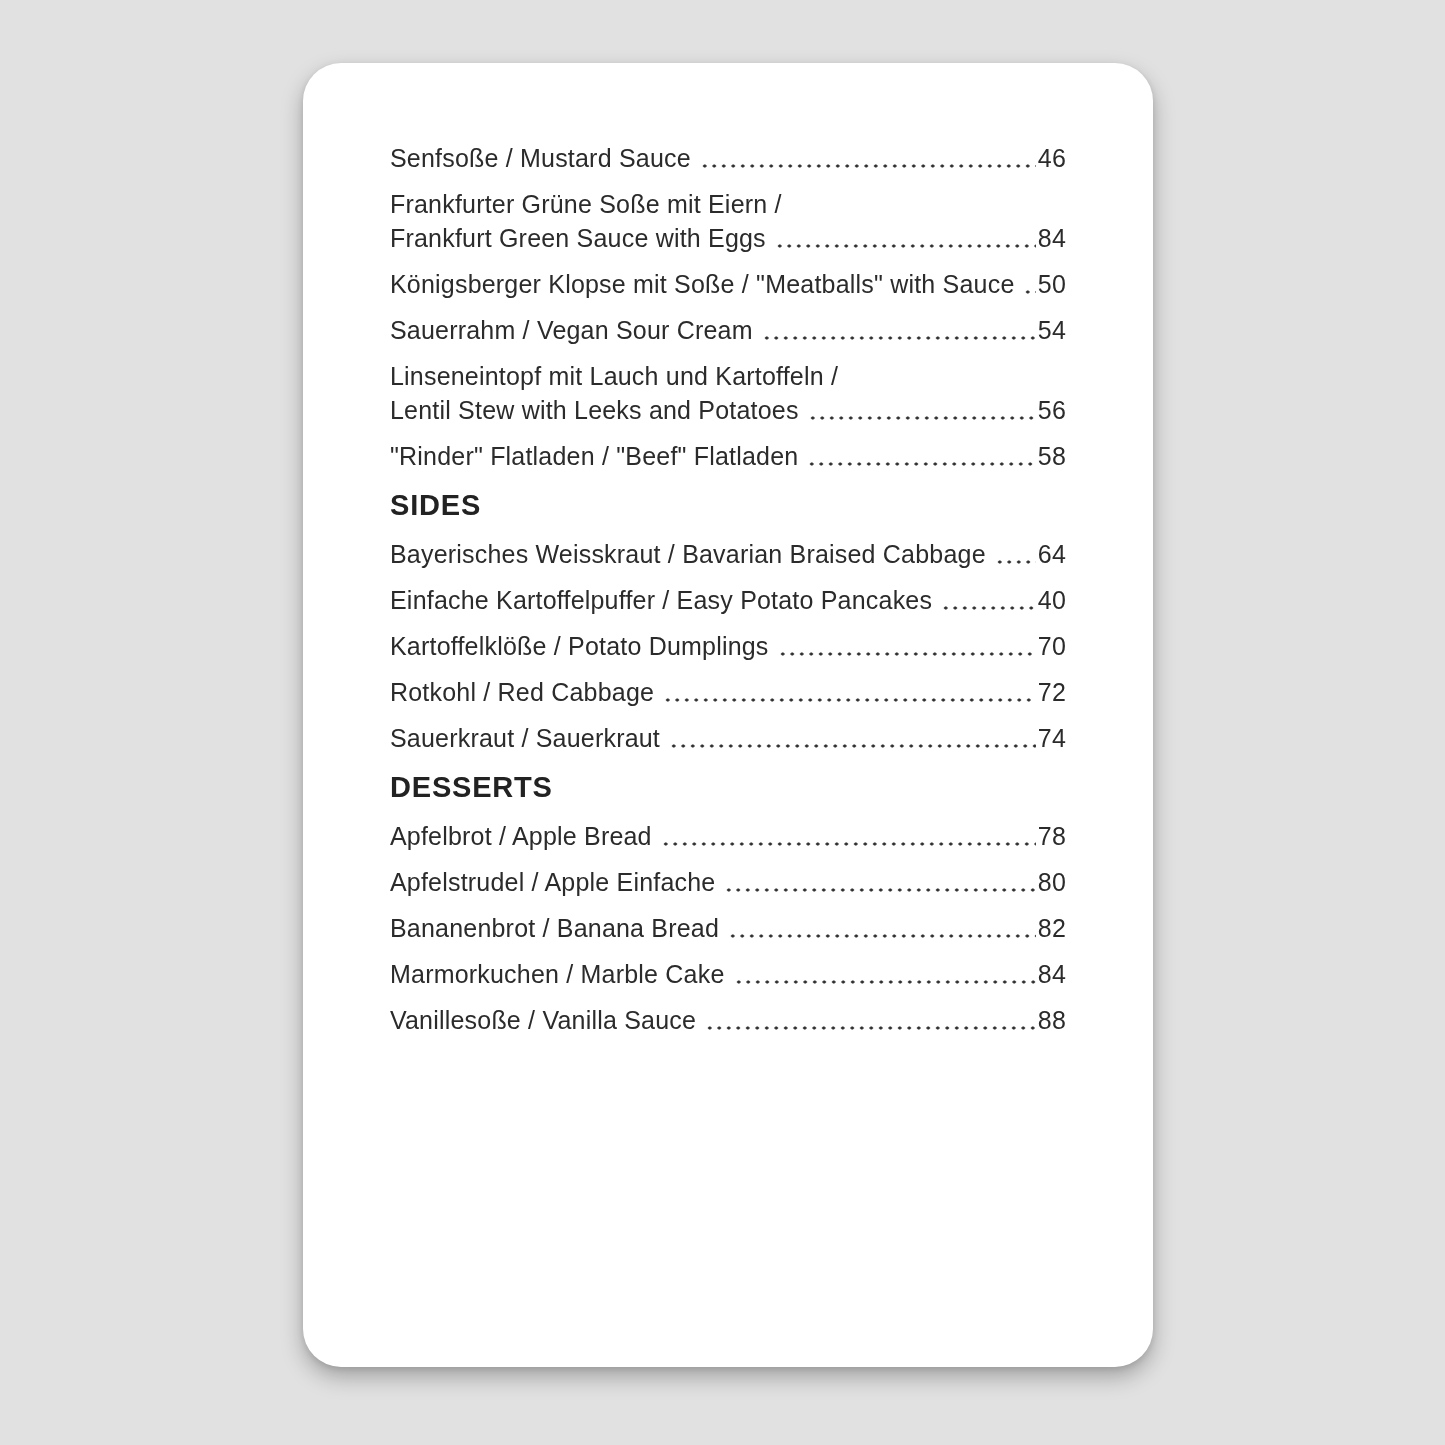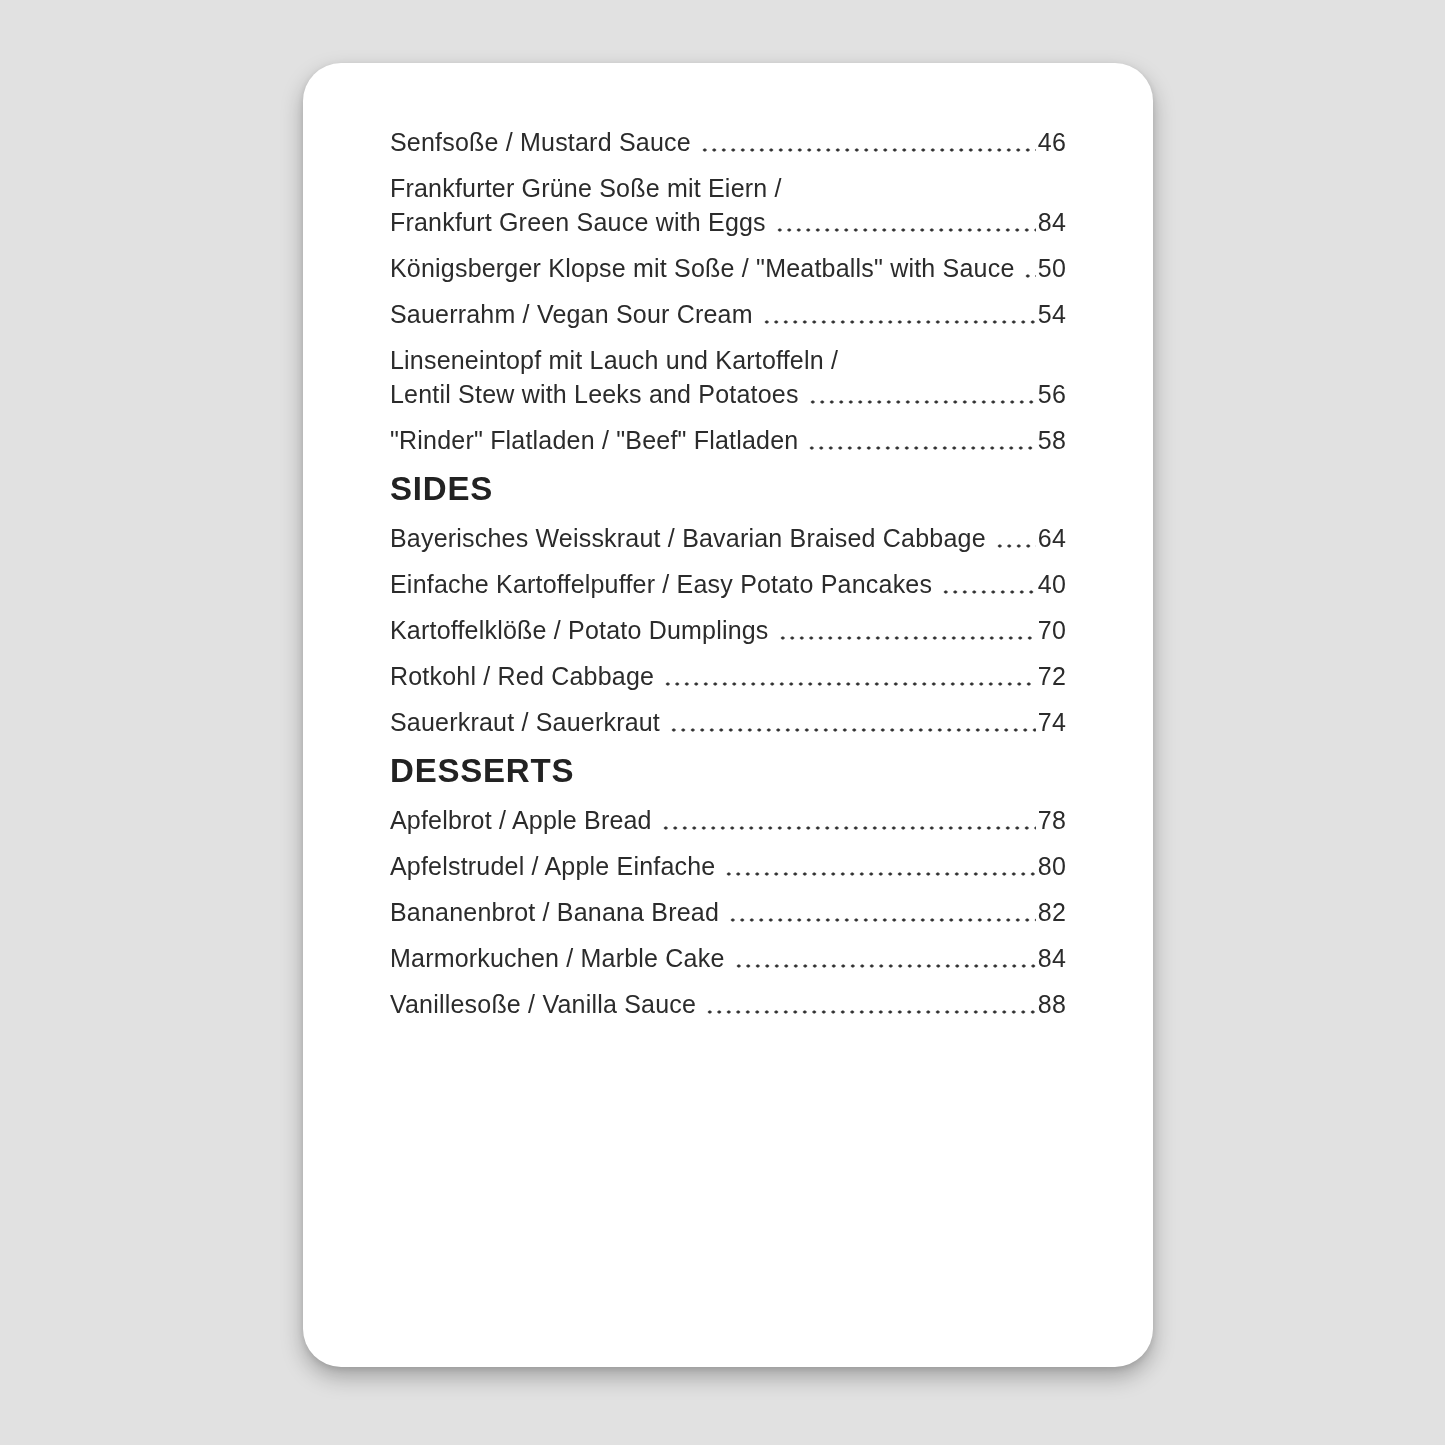"Senfsoße / Mustard Sauce" .toc { padding: 62px 87px 0 87px -> 78px 87px 0 87px }
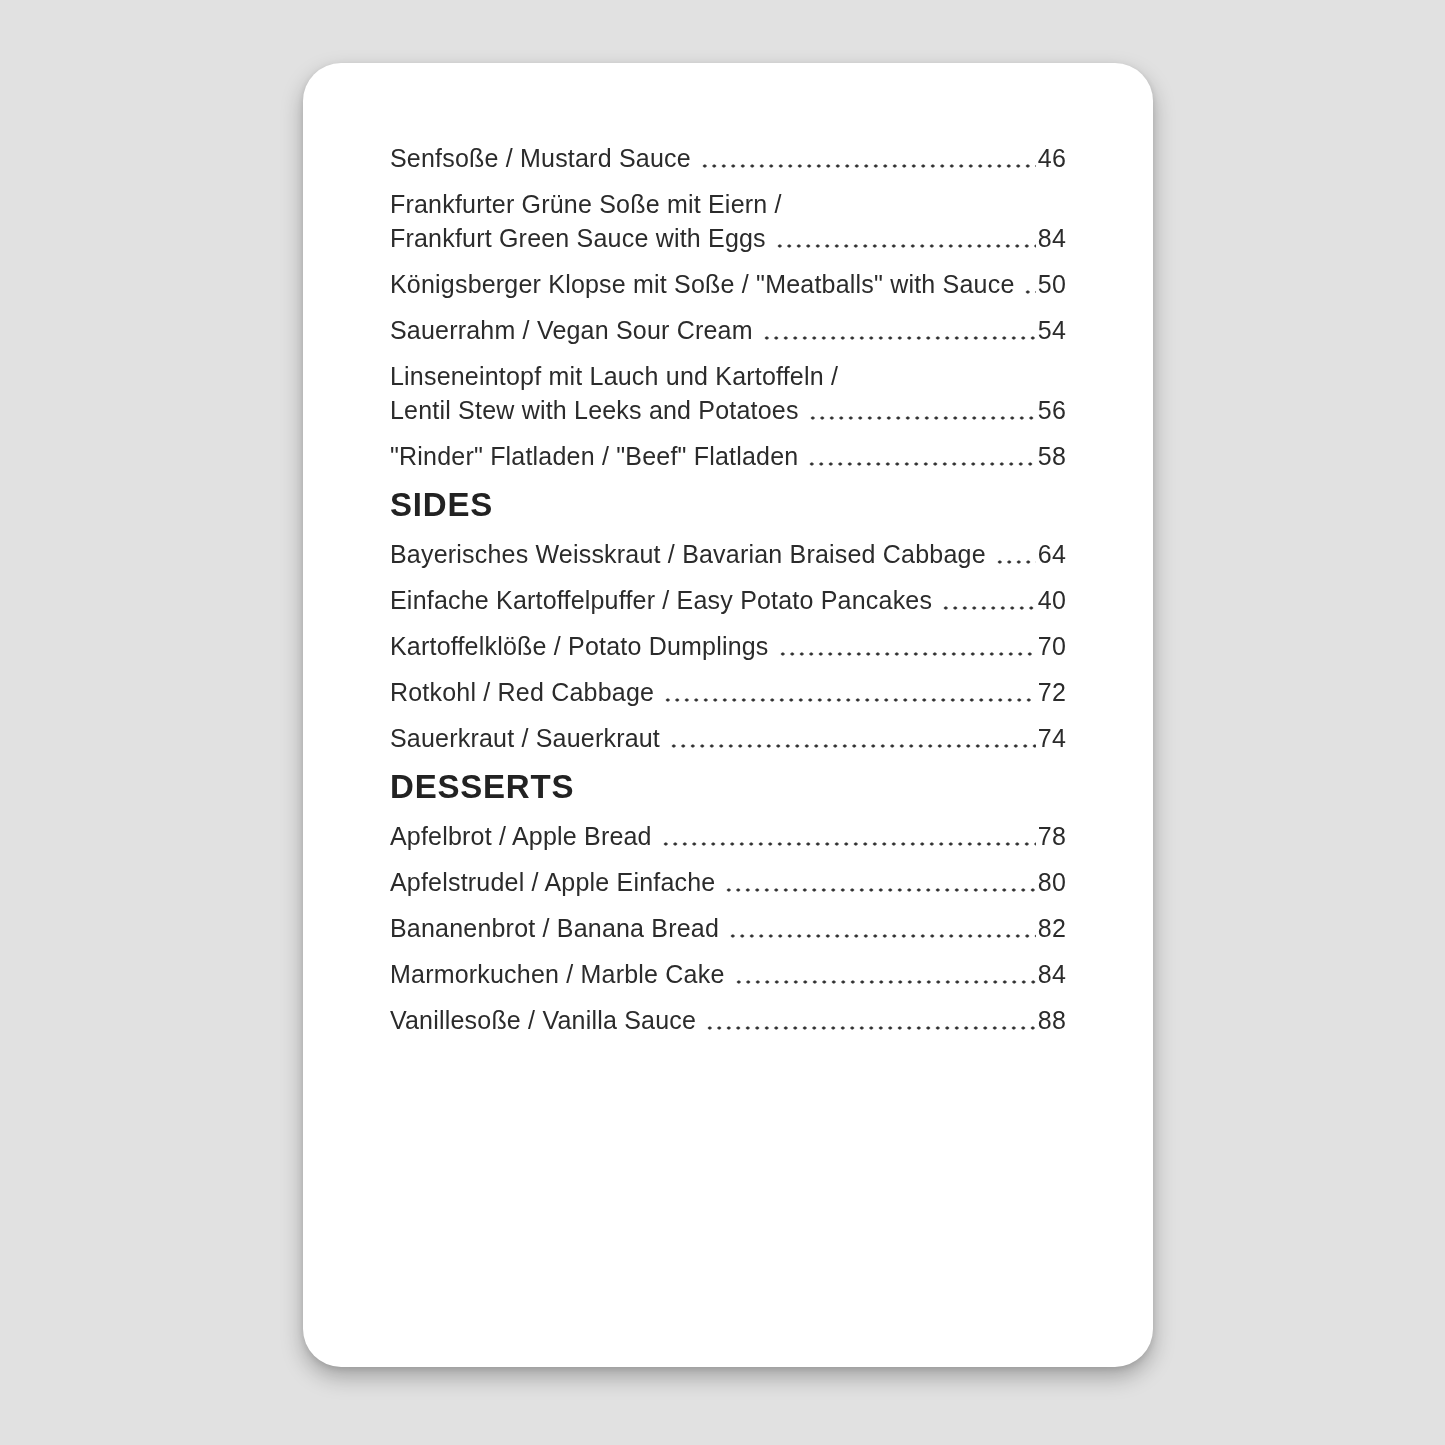"SIDES" .section-heading { font-size: 33px -> 29px }
